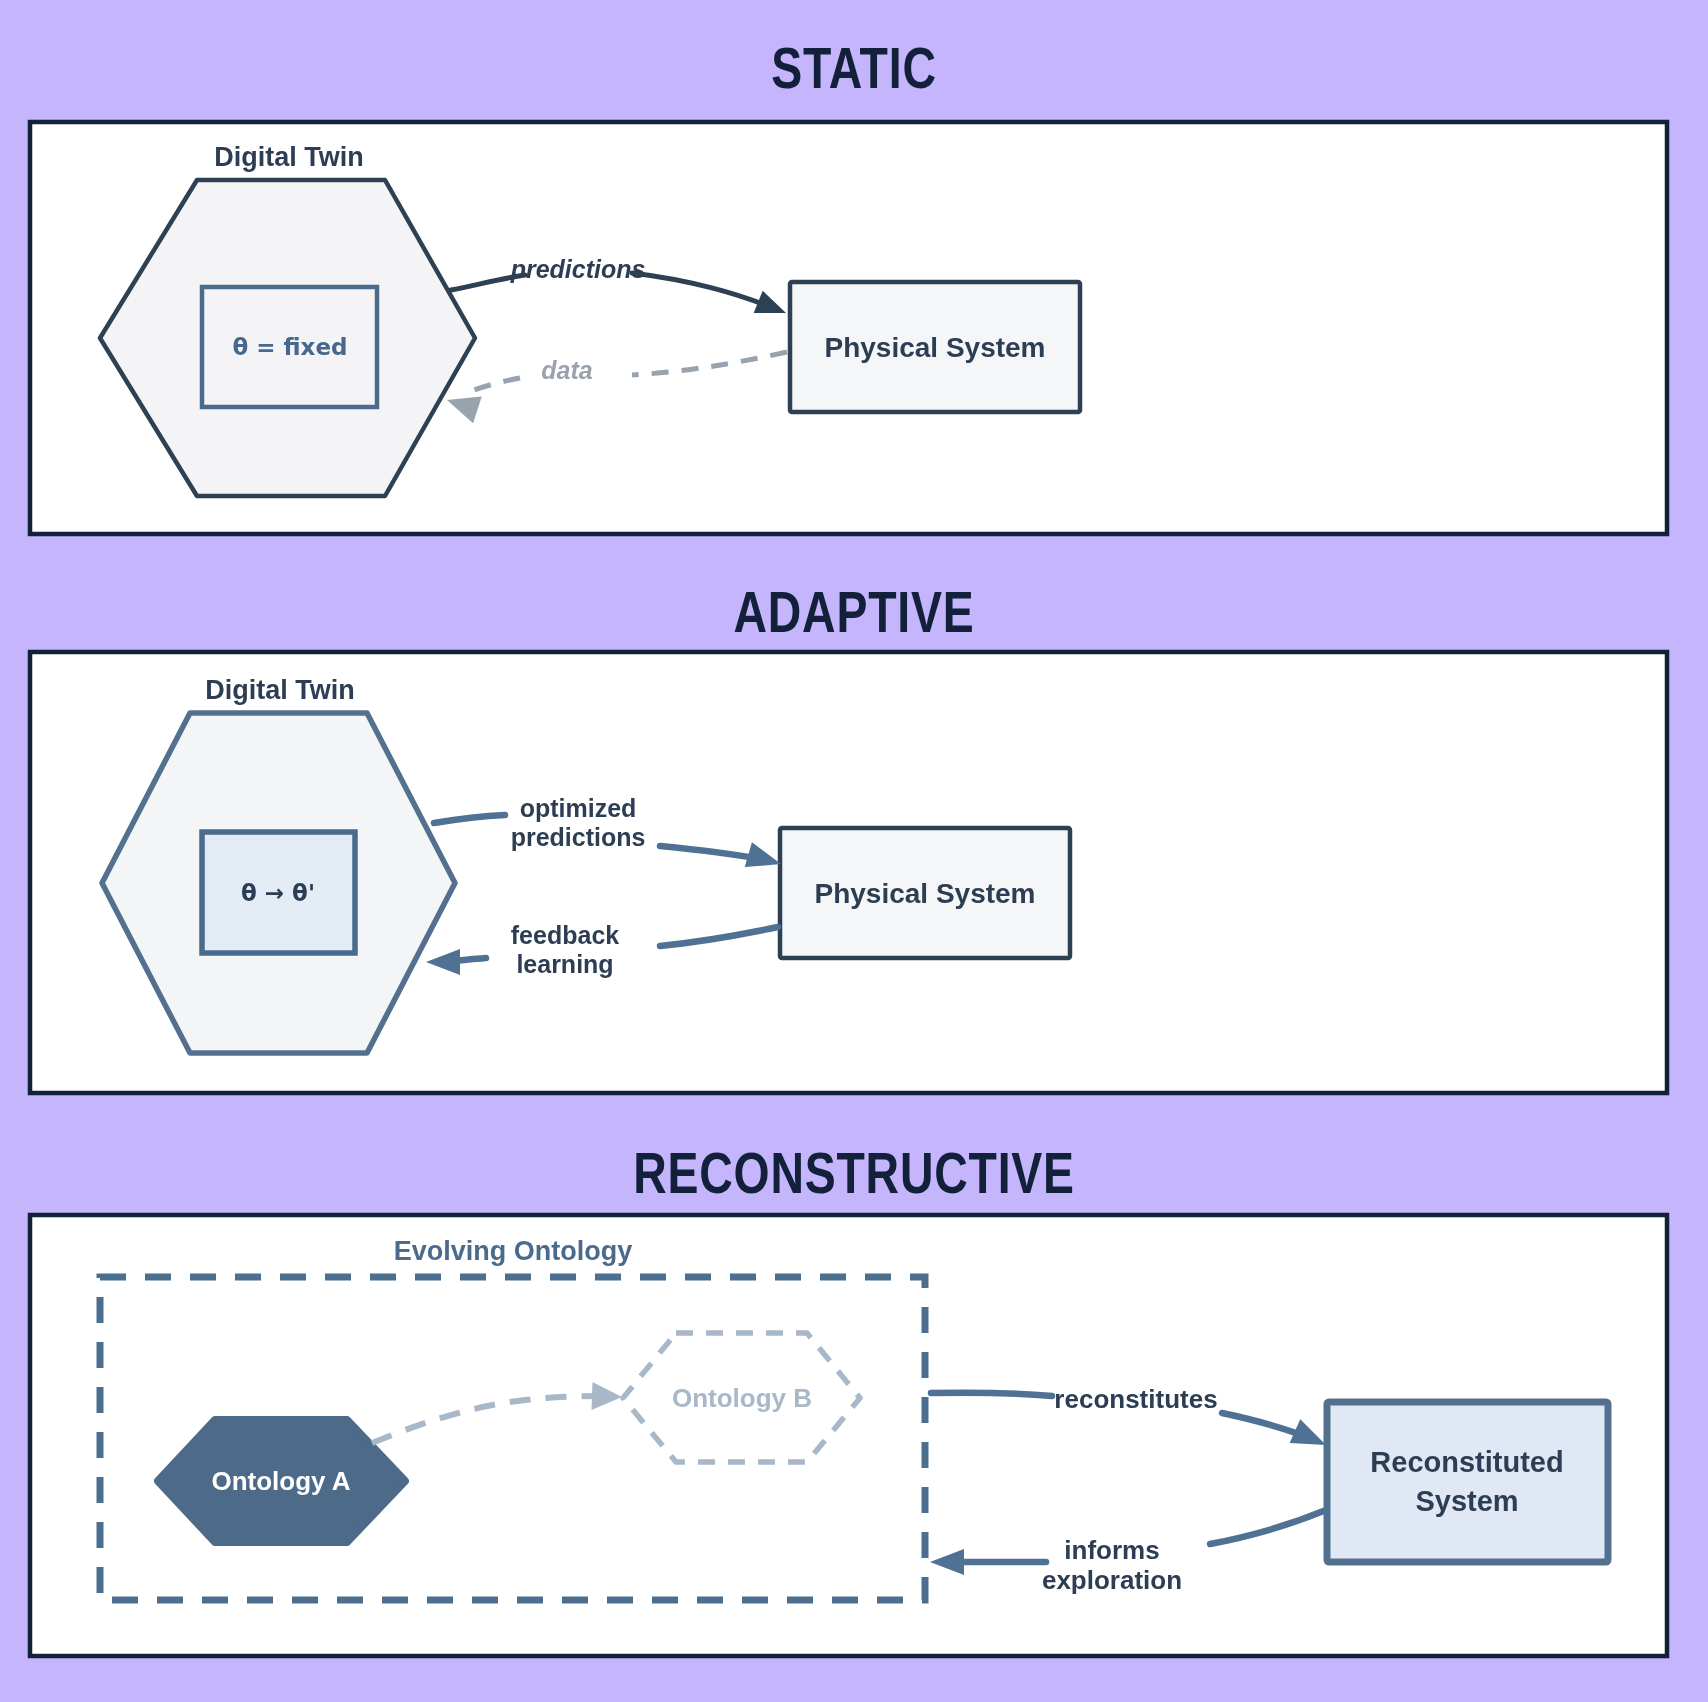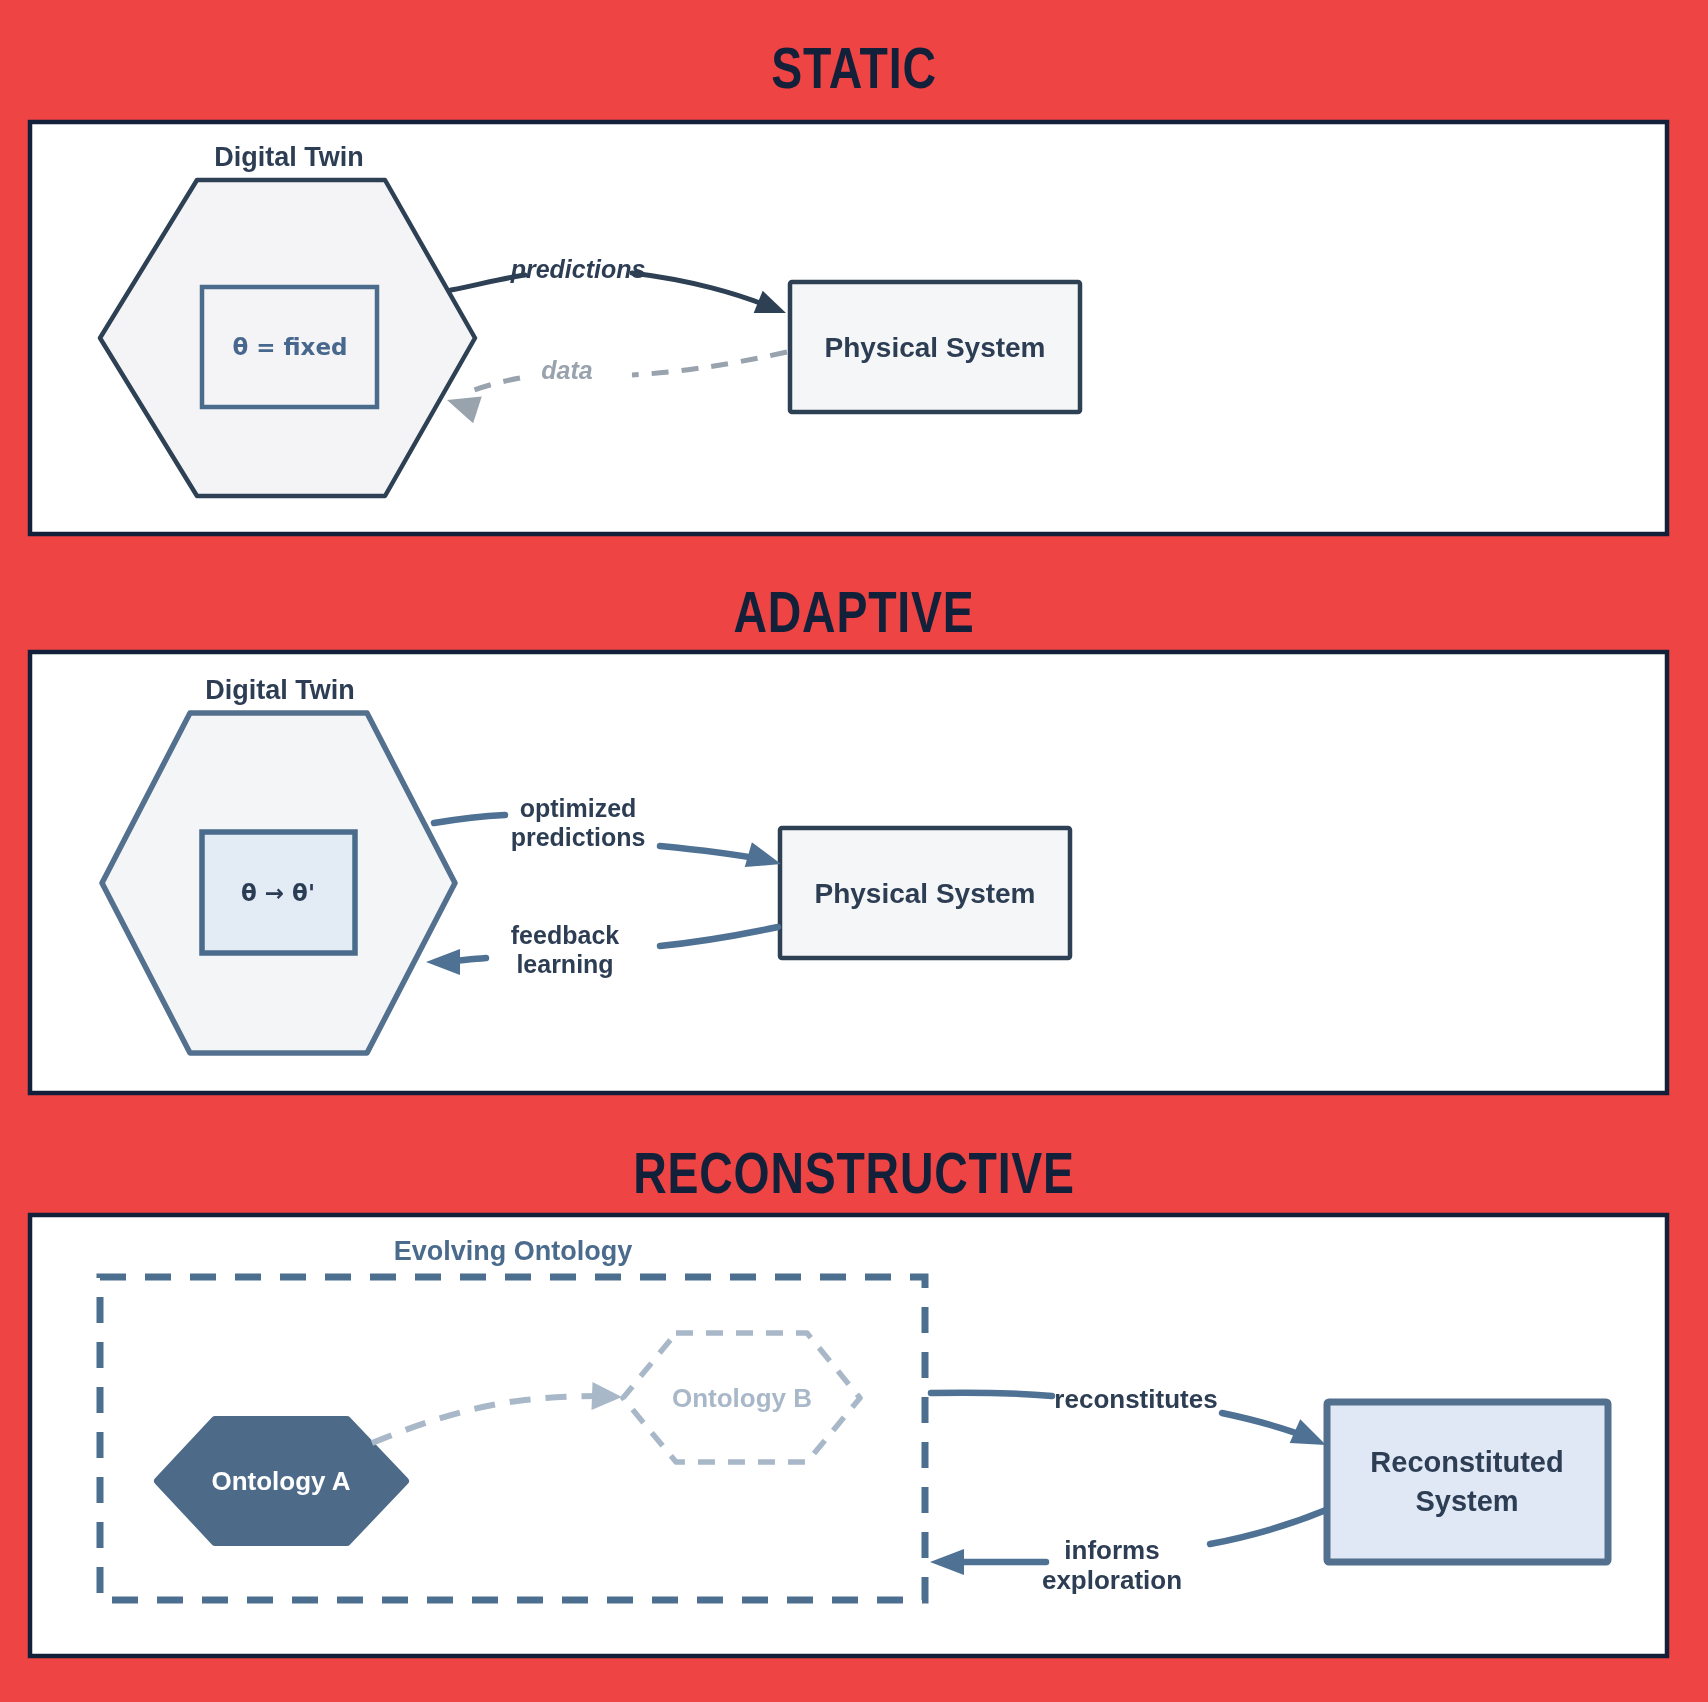"STATIC" .canvas { background: #ef4444 -> #c4b5fd }
